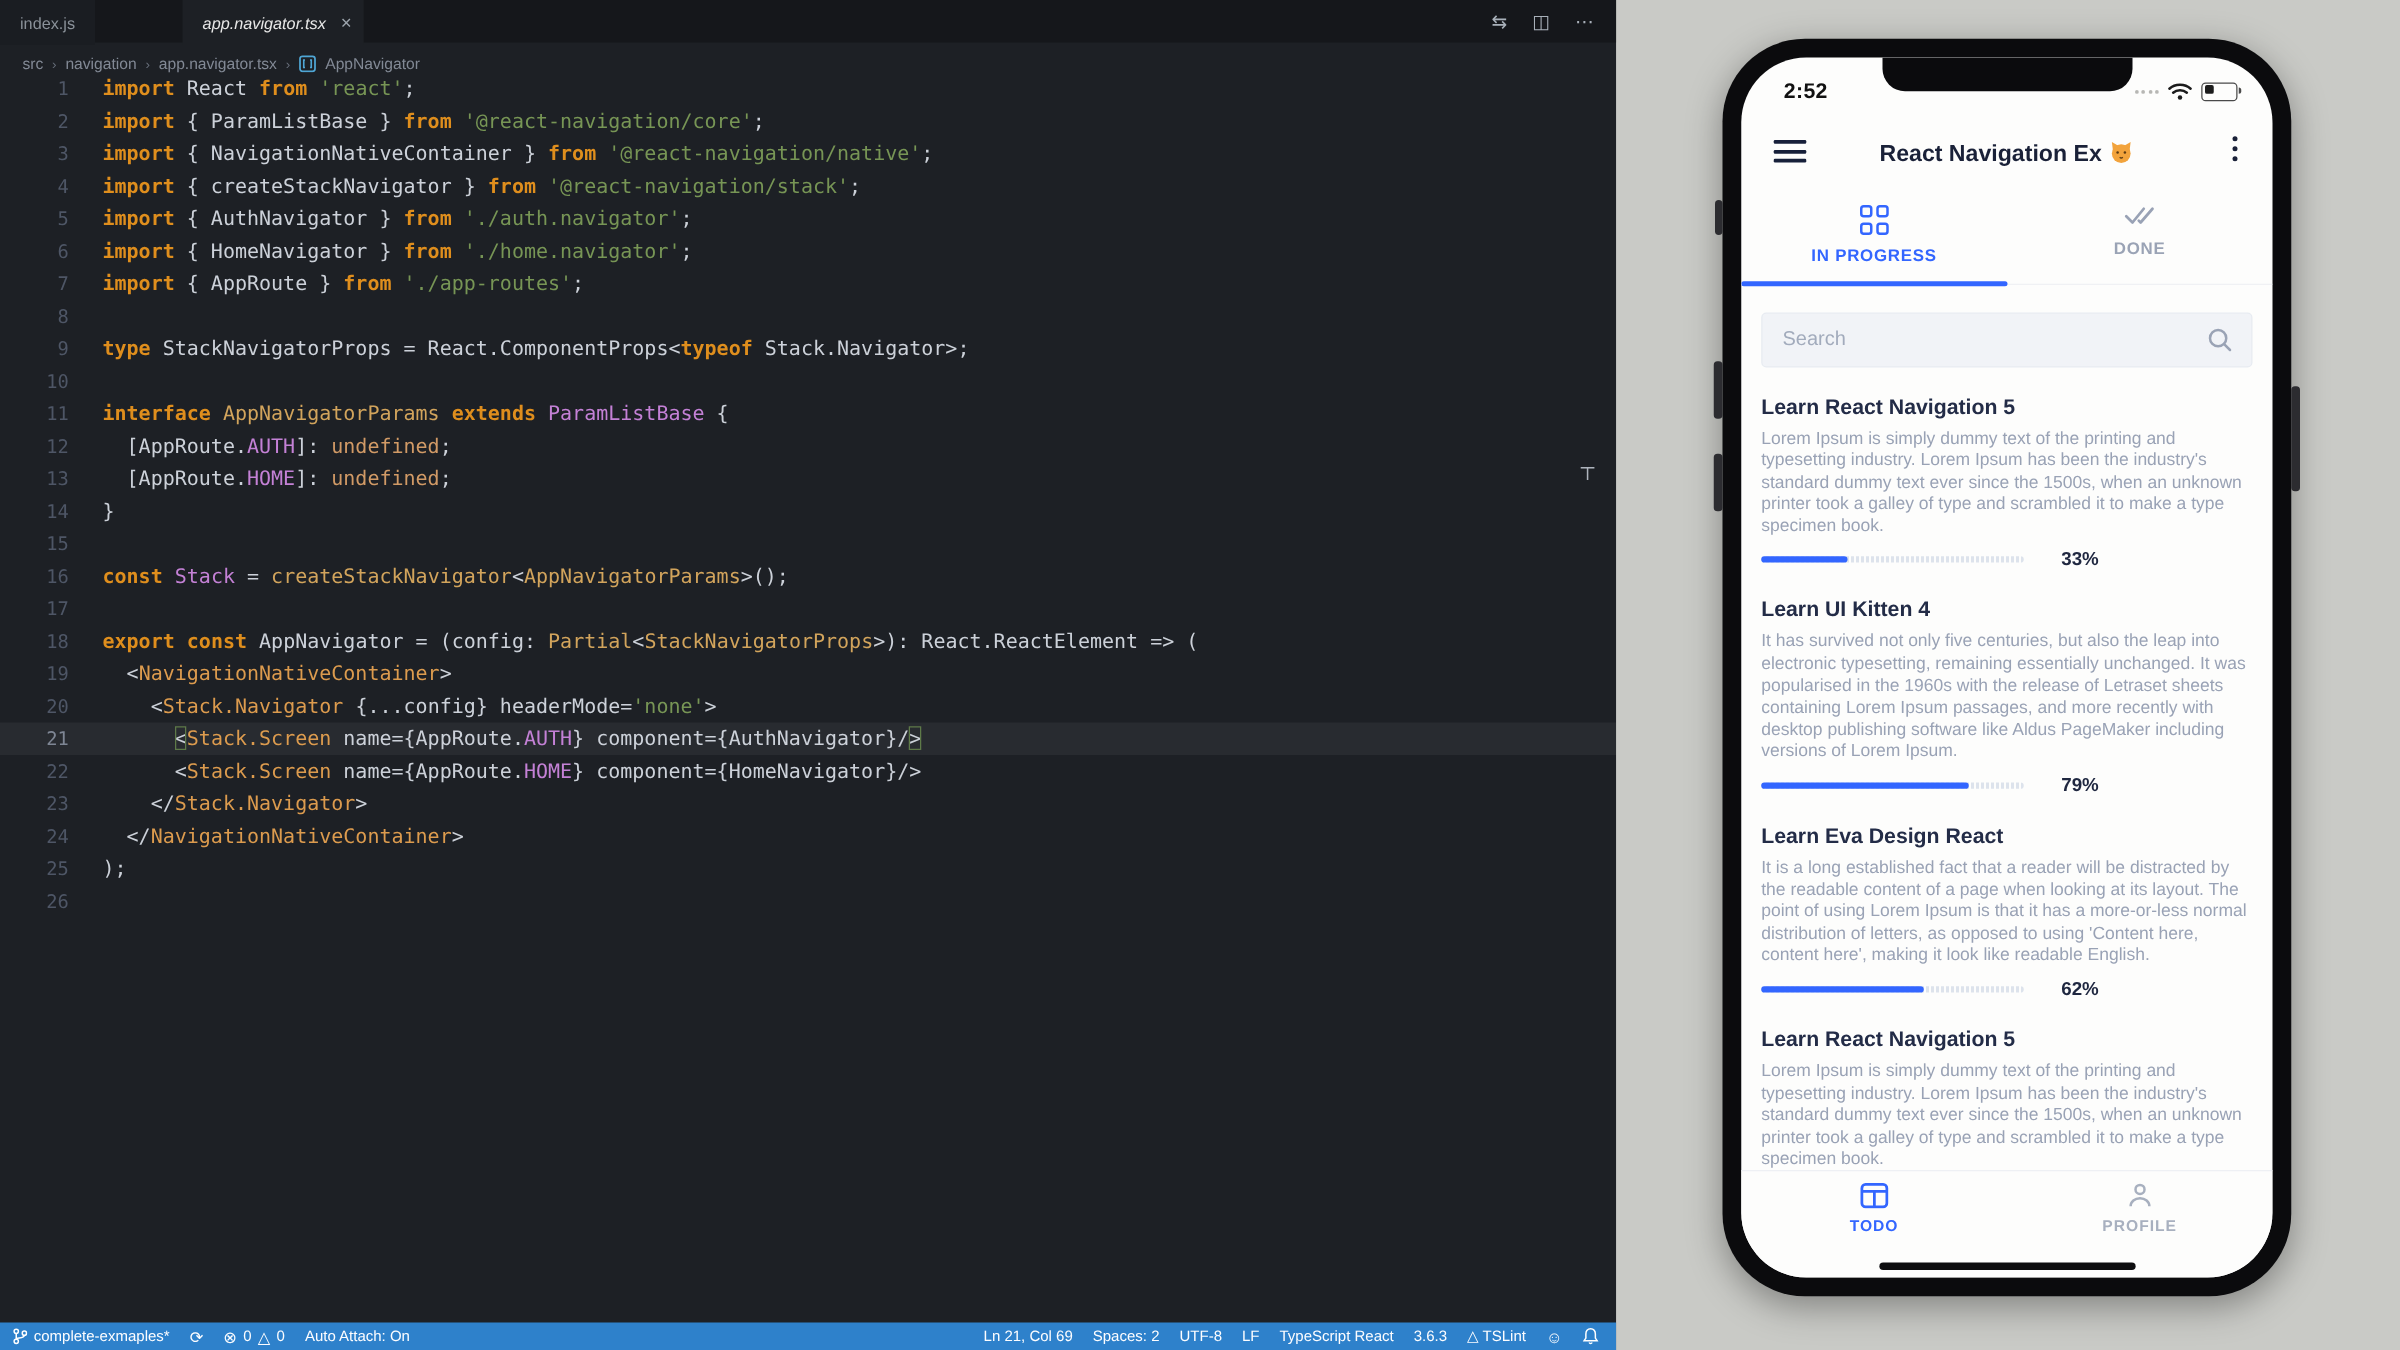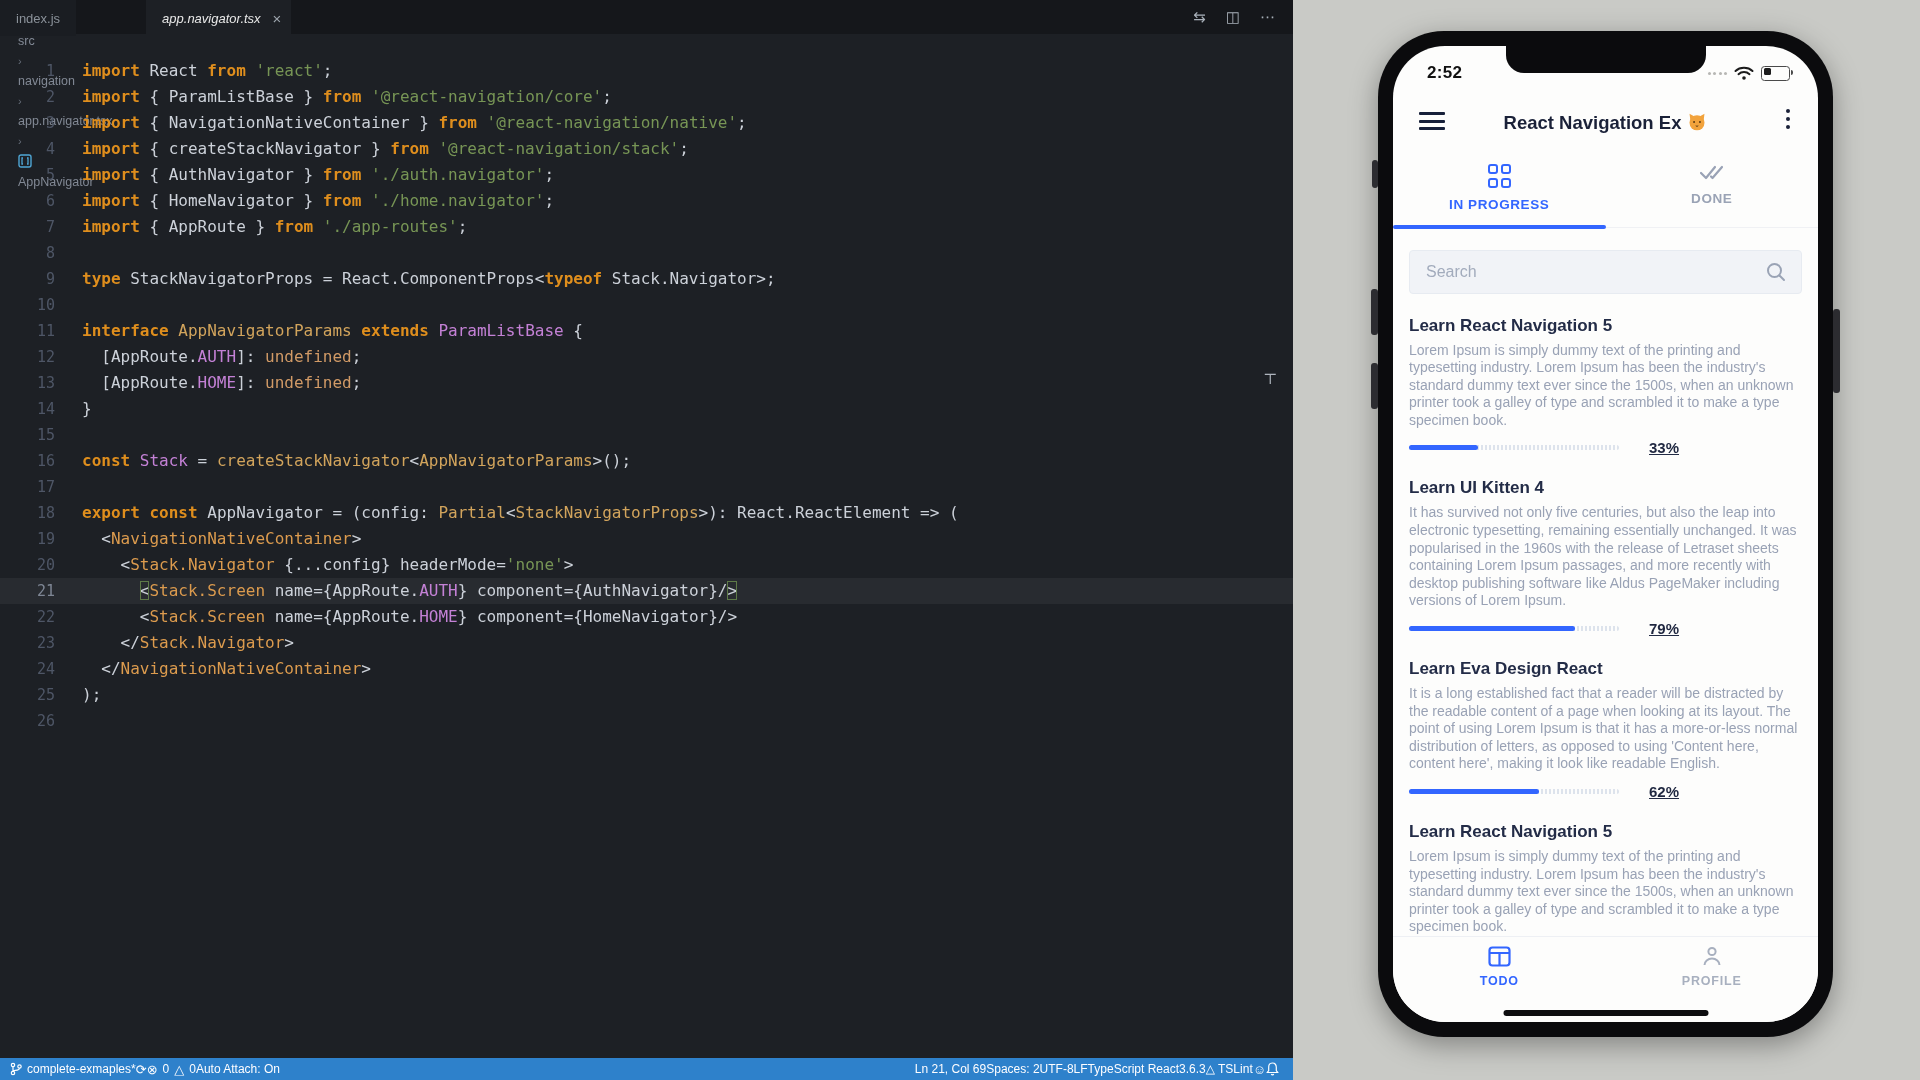"src" .breadcrumb { align-items: flex-start -> flex-end; flex-direction: column -> none }
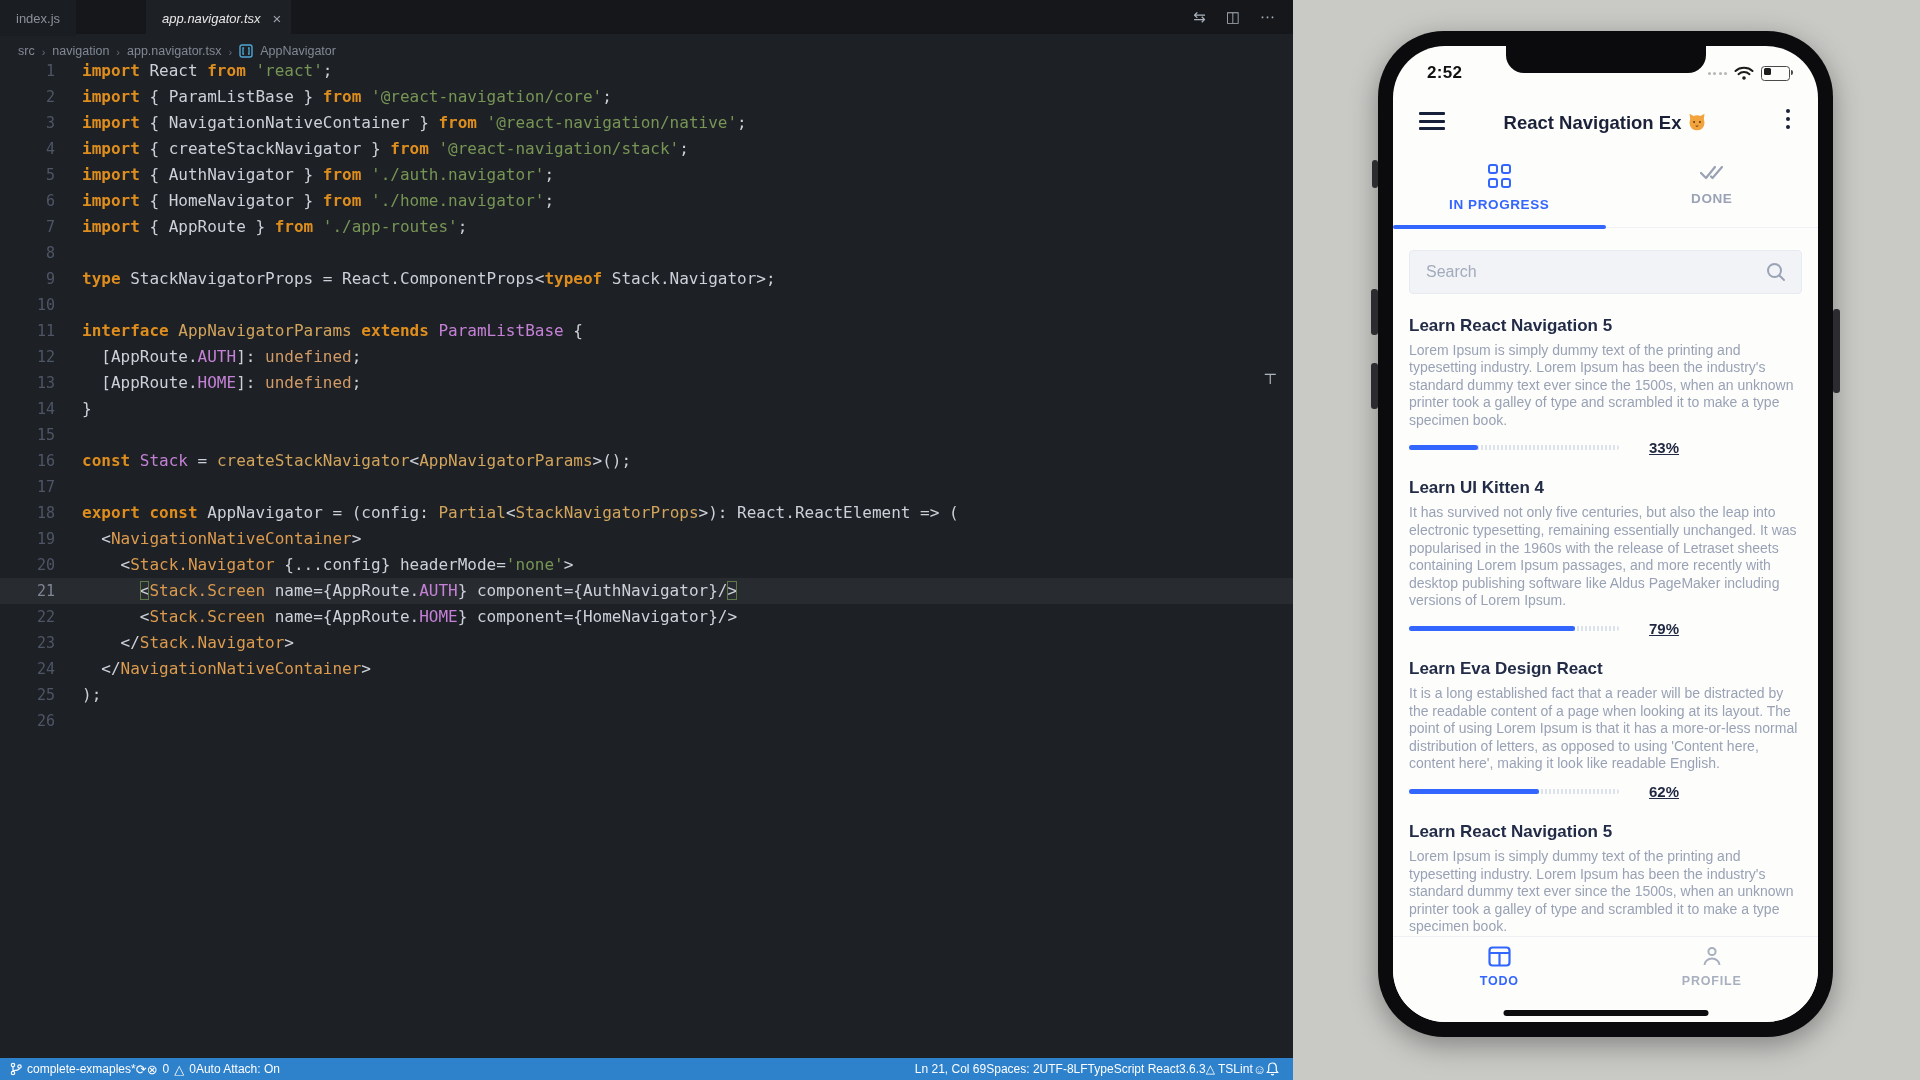"33%" .p-progress { text-decoration: underline -> none }
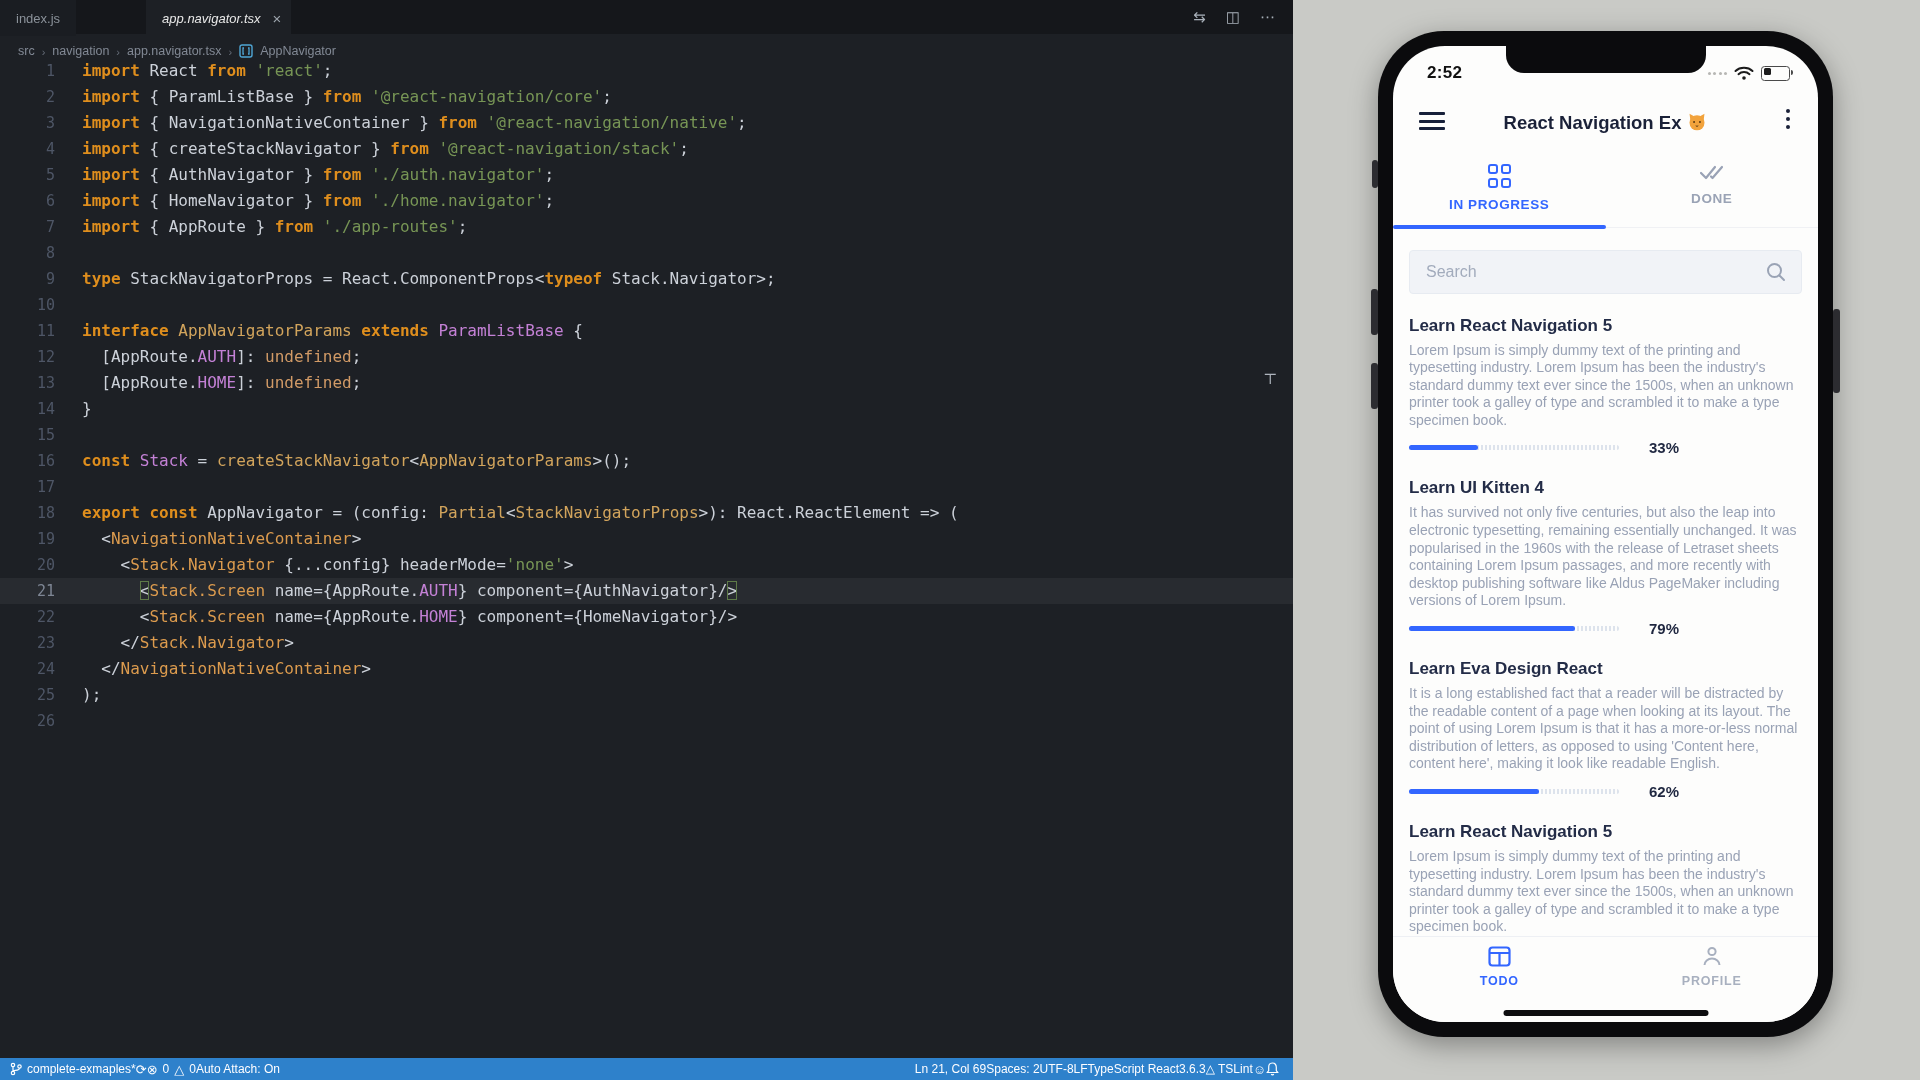"complete-exmaples*" .sb-group { gap: none -> 16px }
